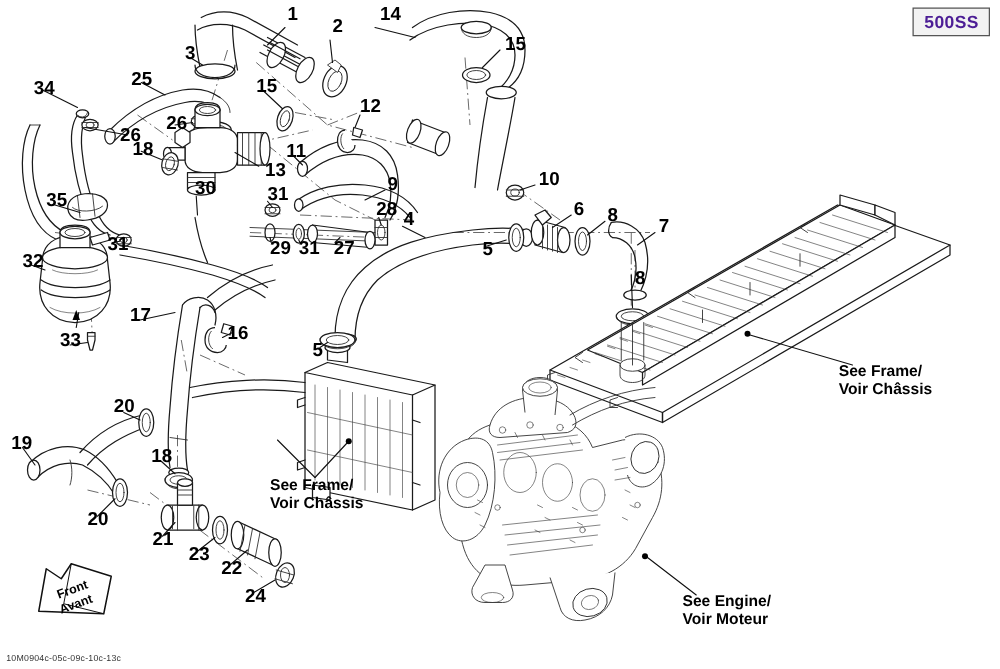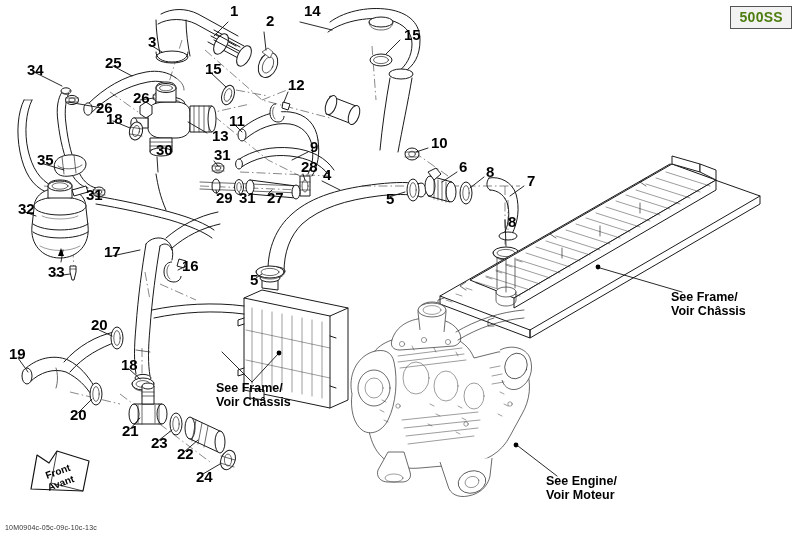"500SS" #model-badge { color: #4d7c0f -> #4c1d95 }
